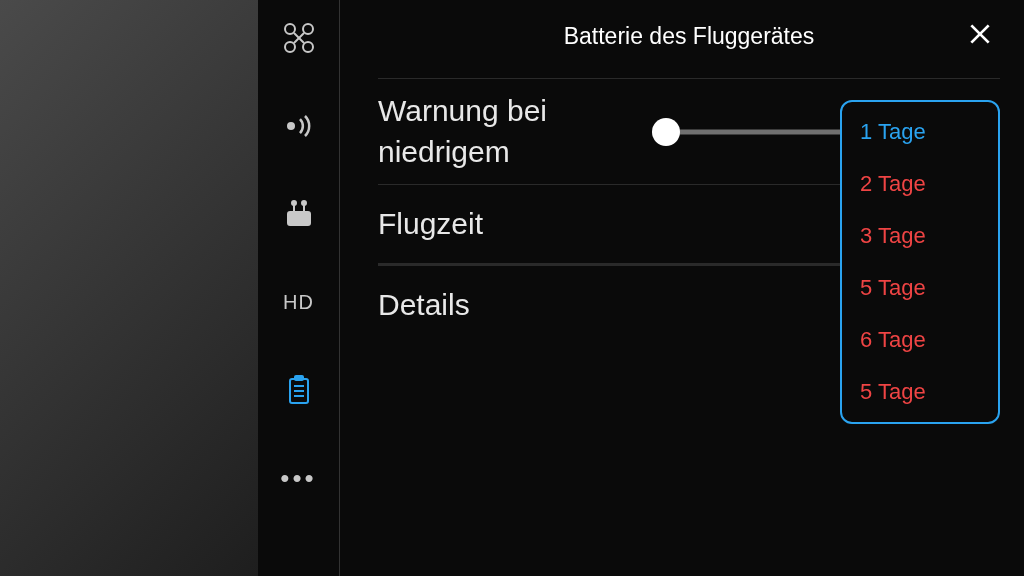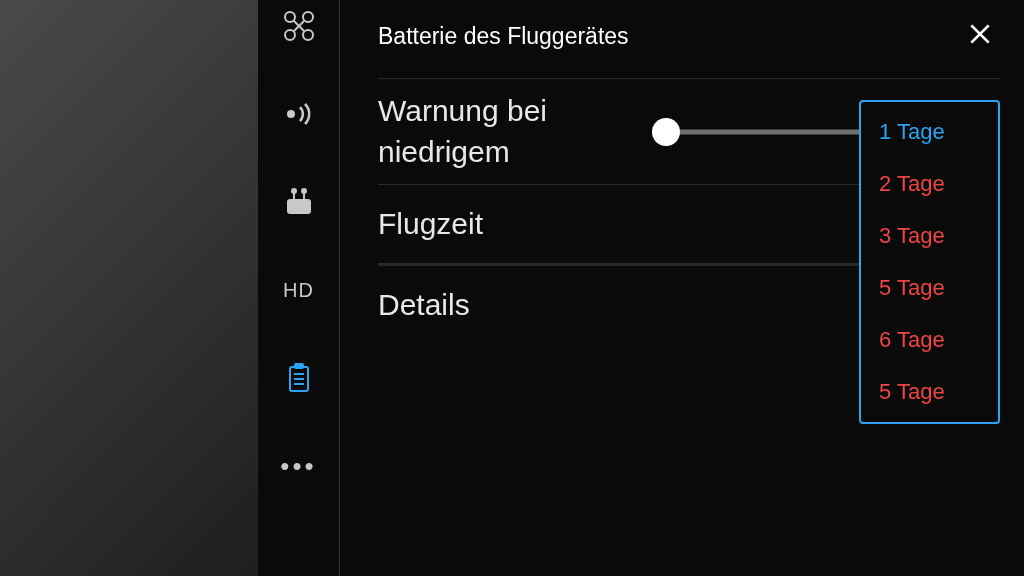"Batterie des Fluggerätes" .header { justify-content: none -> center }
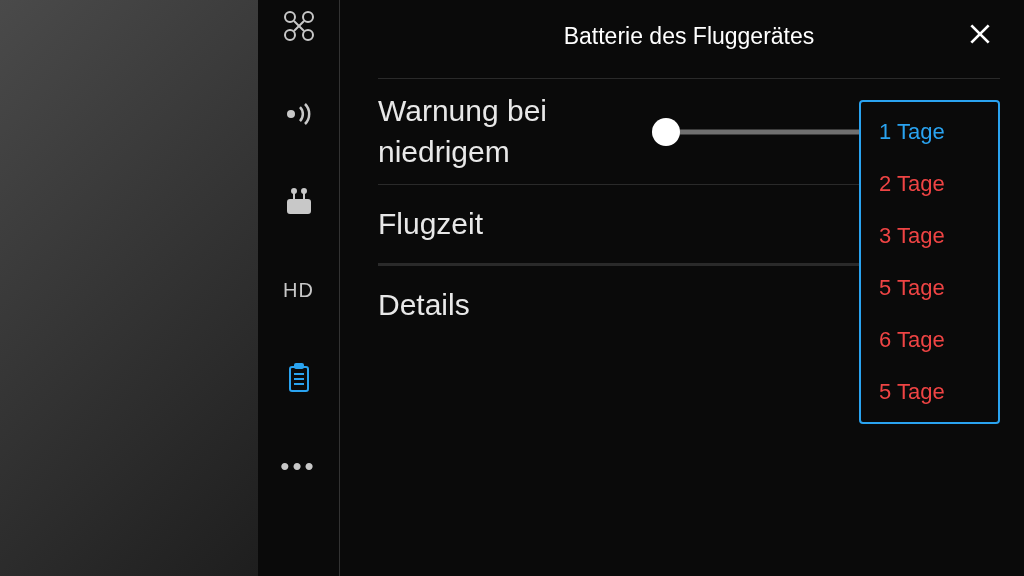"1 Tage" .dropdown { border-radius: 4px -> 12px; width: 141px -> 160px }
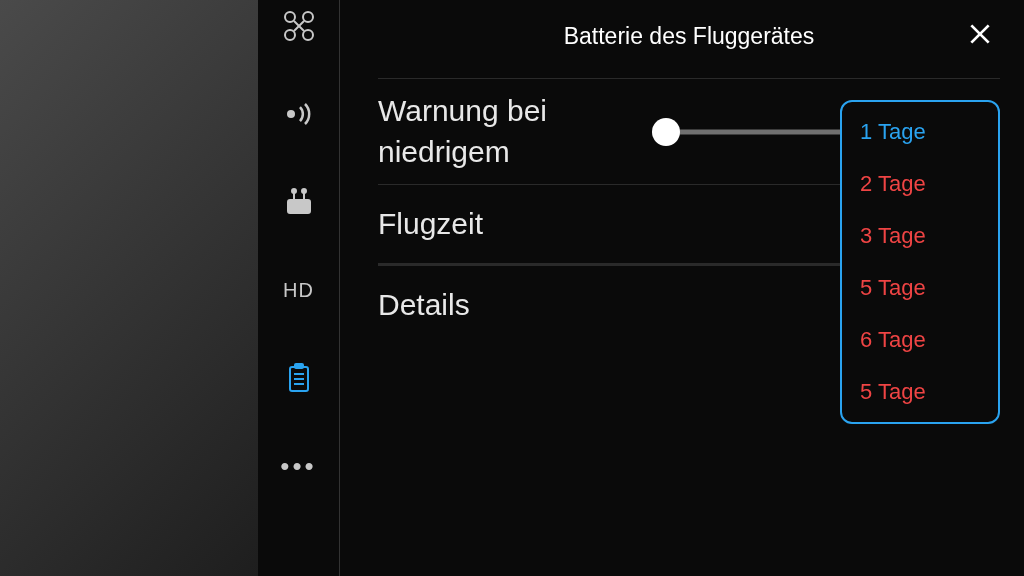"HD" .side { padding-top: 8px -> 20px }
